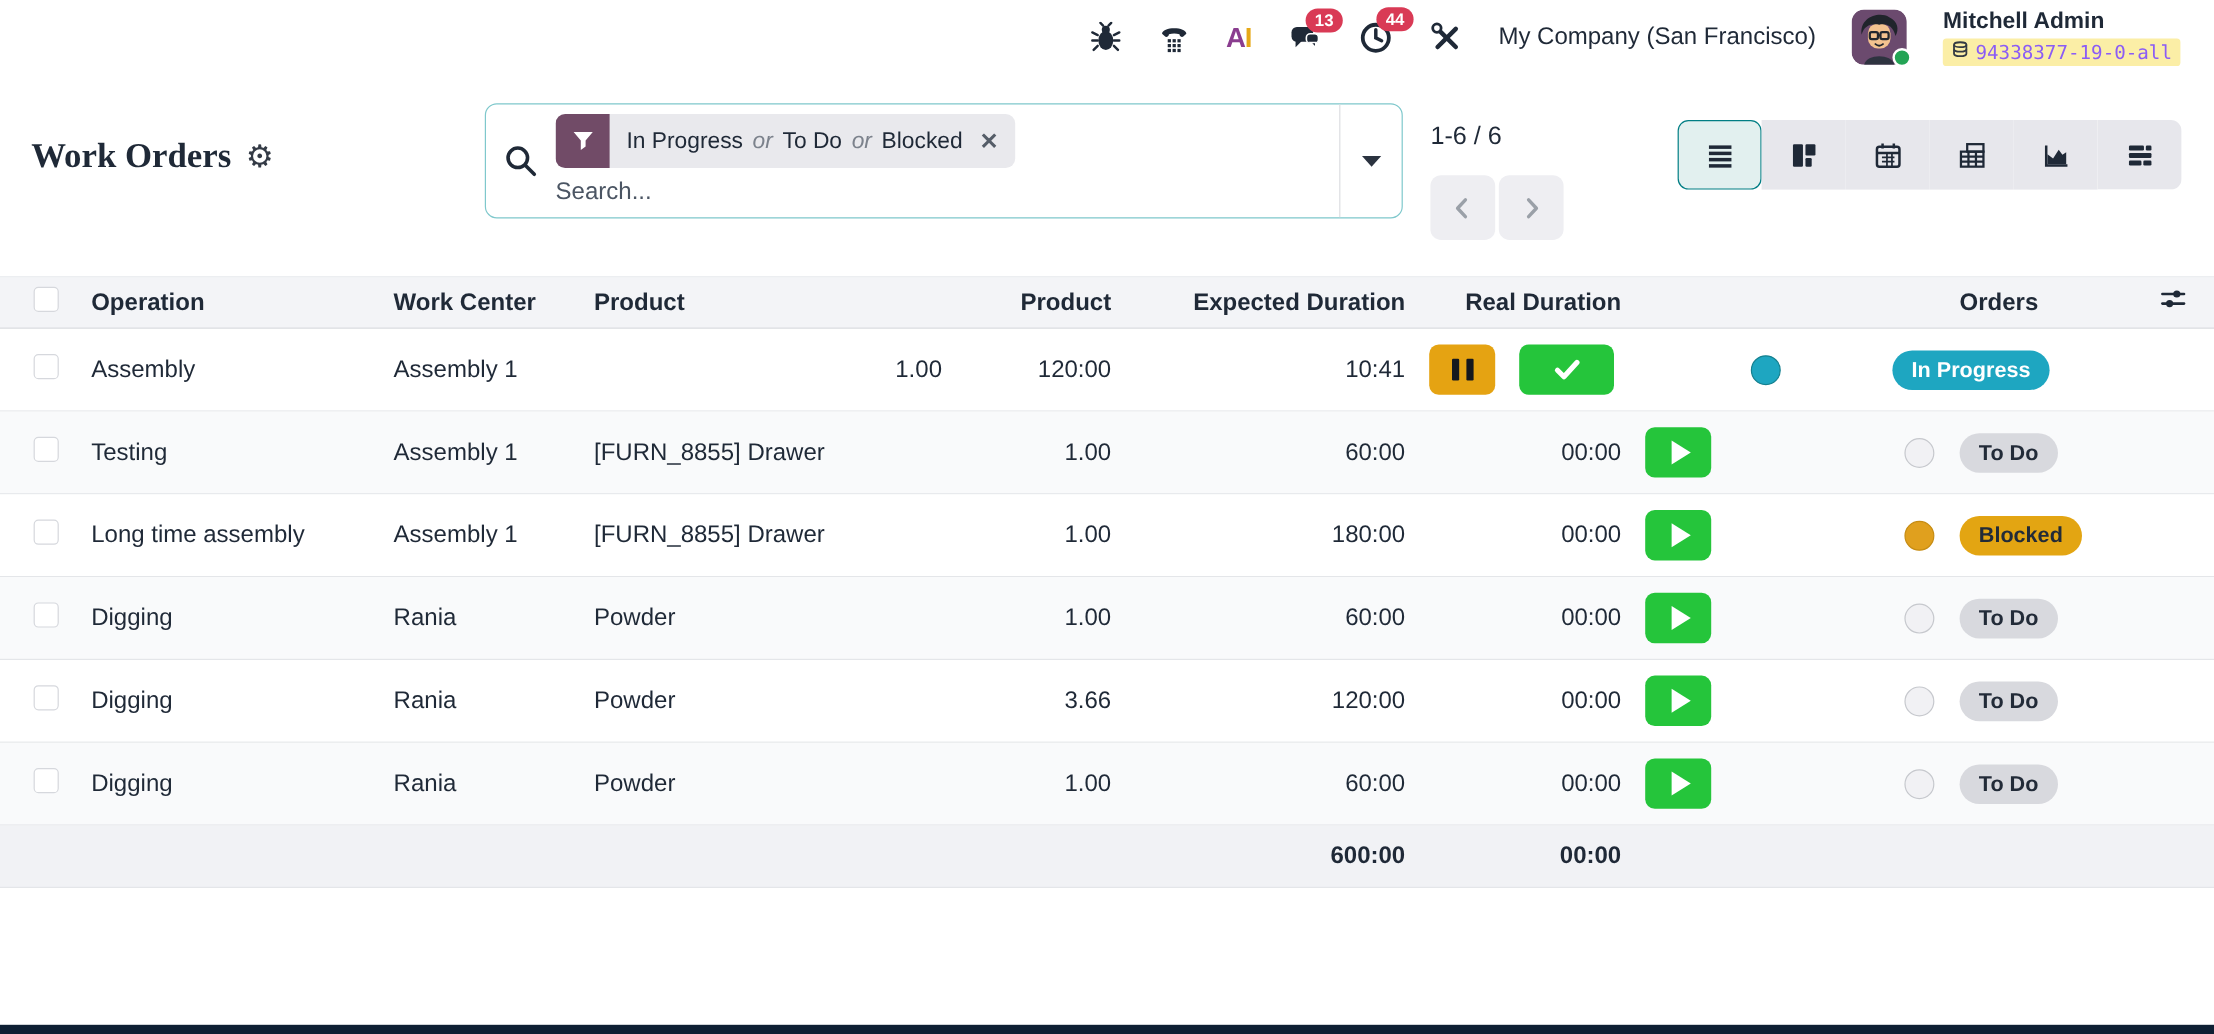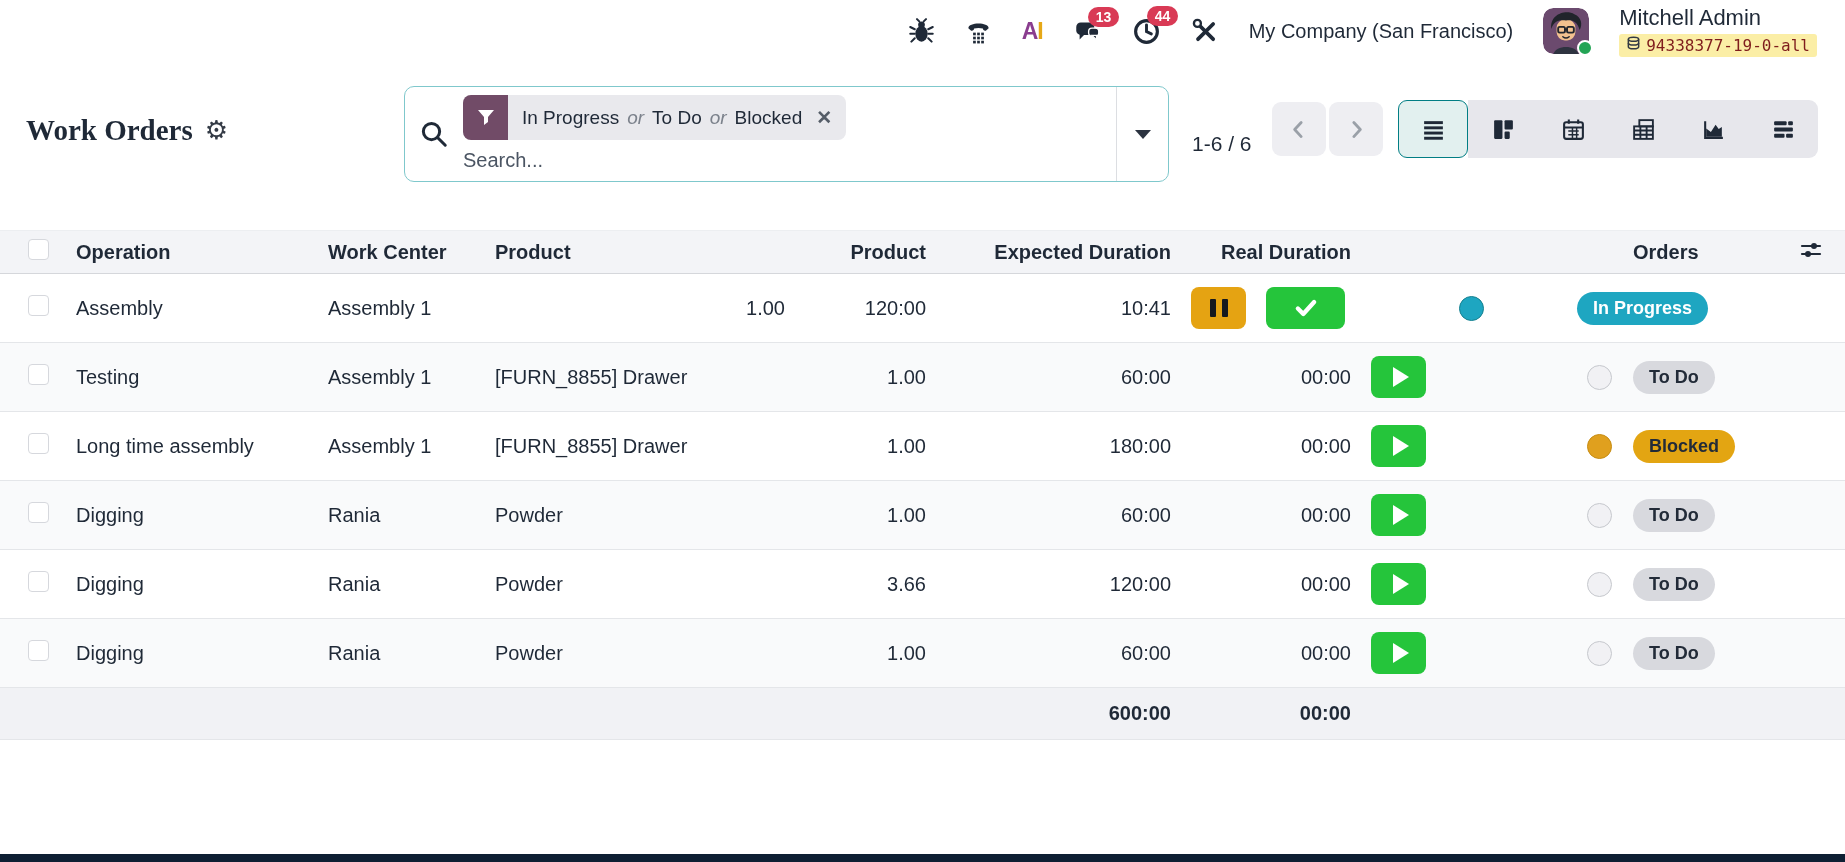"Mitchell Admin" .user-name { font-size: 22px -> 19px; font-weight: none -> bold }
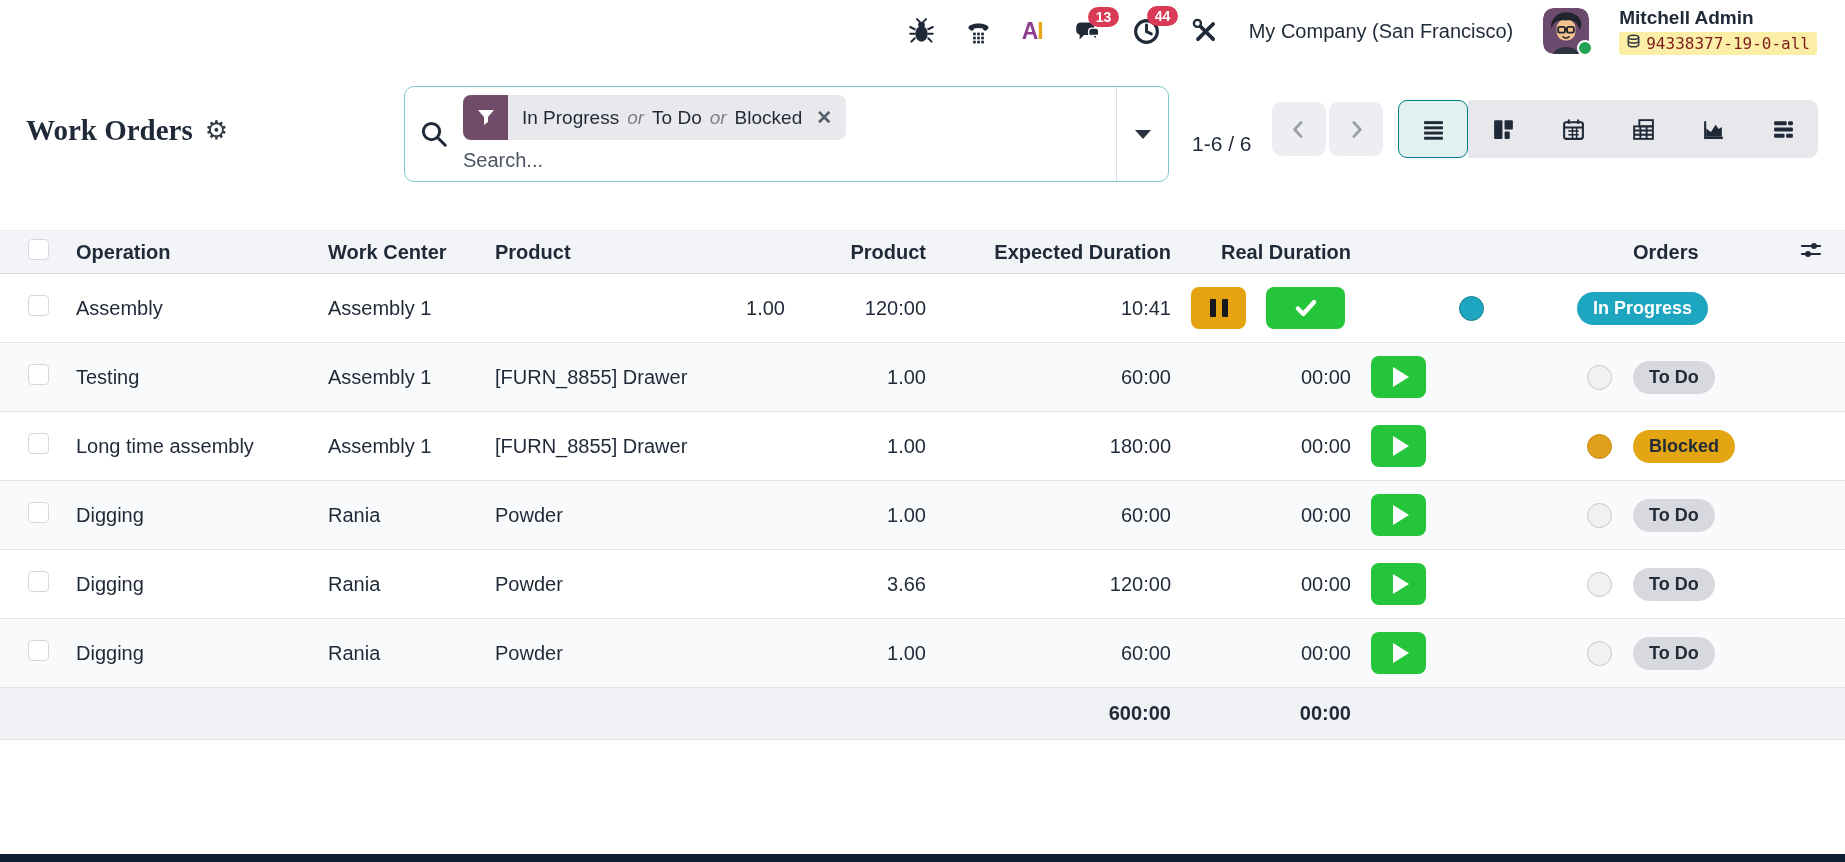"94338377-19-0-all" .db-badge { color: #7f1d1d -> #8b5cf6 }
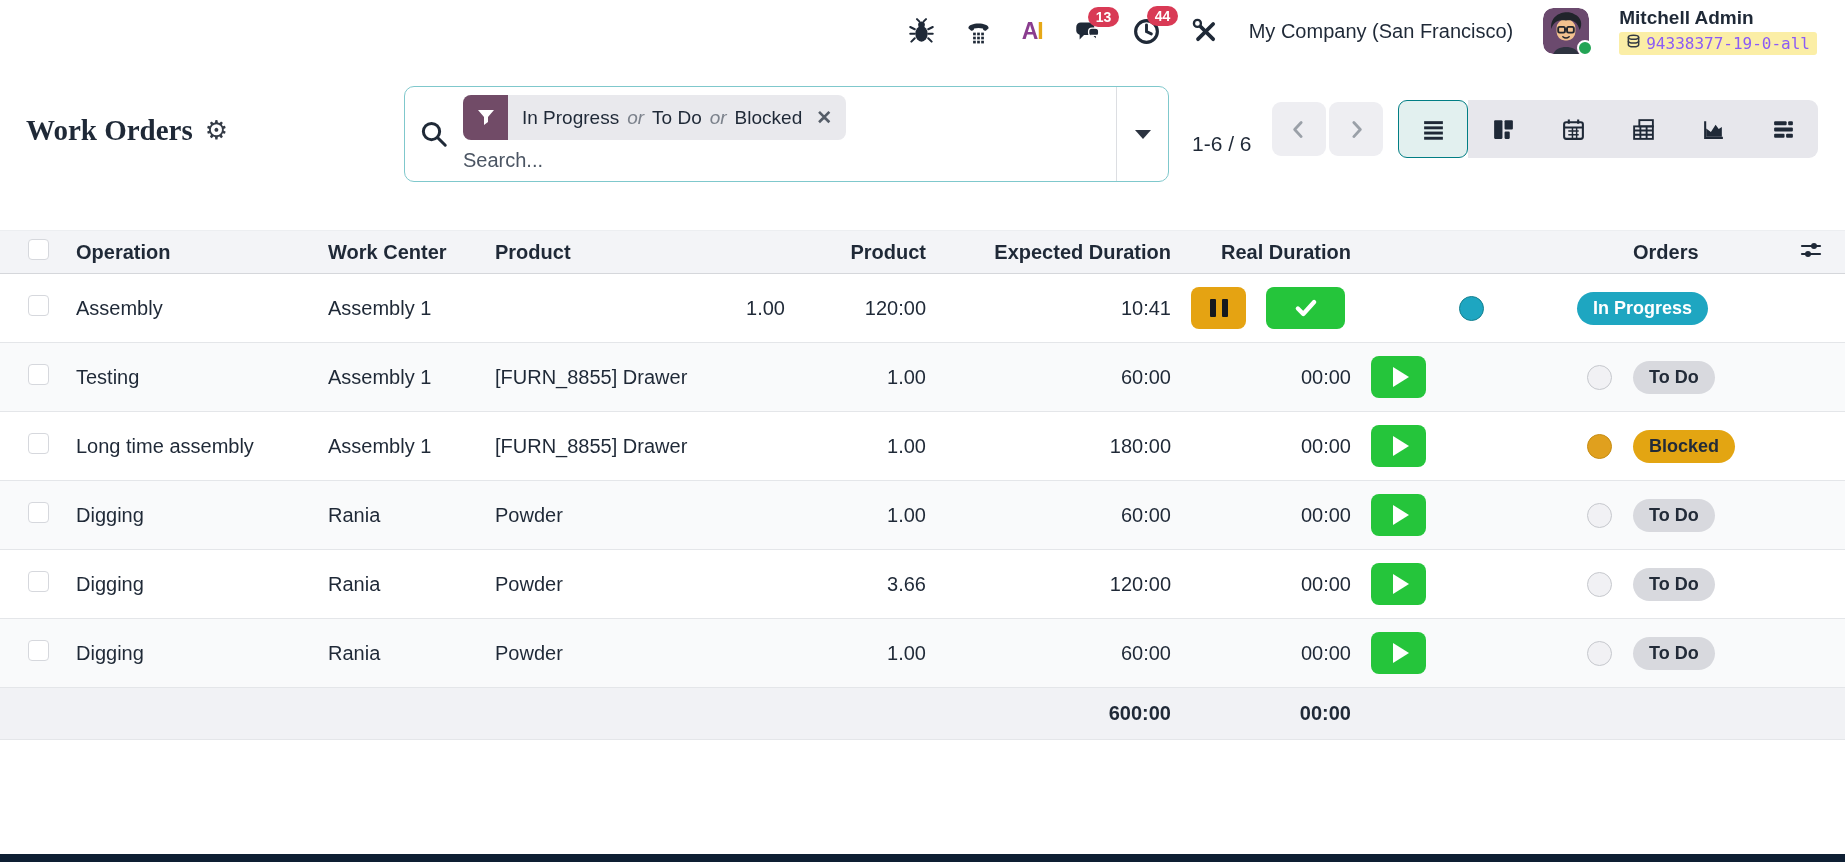"1-6 / 6" .pager { align-items: flex-end -> flex-start; flex-direction: none -> column }
